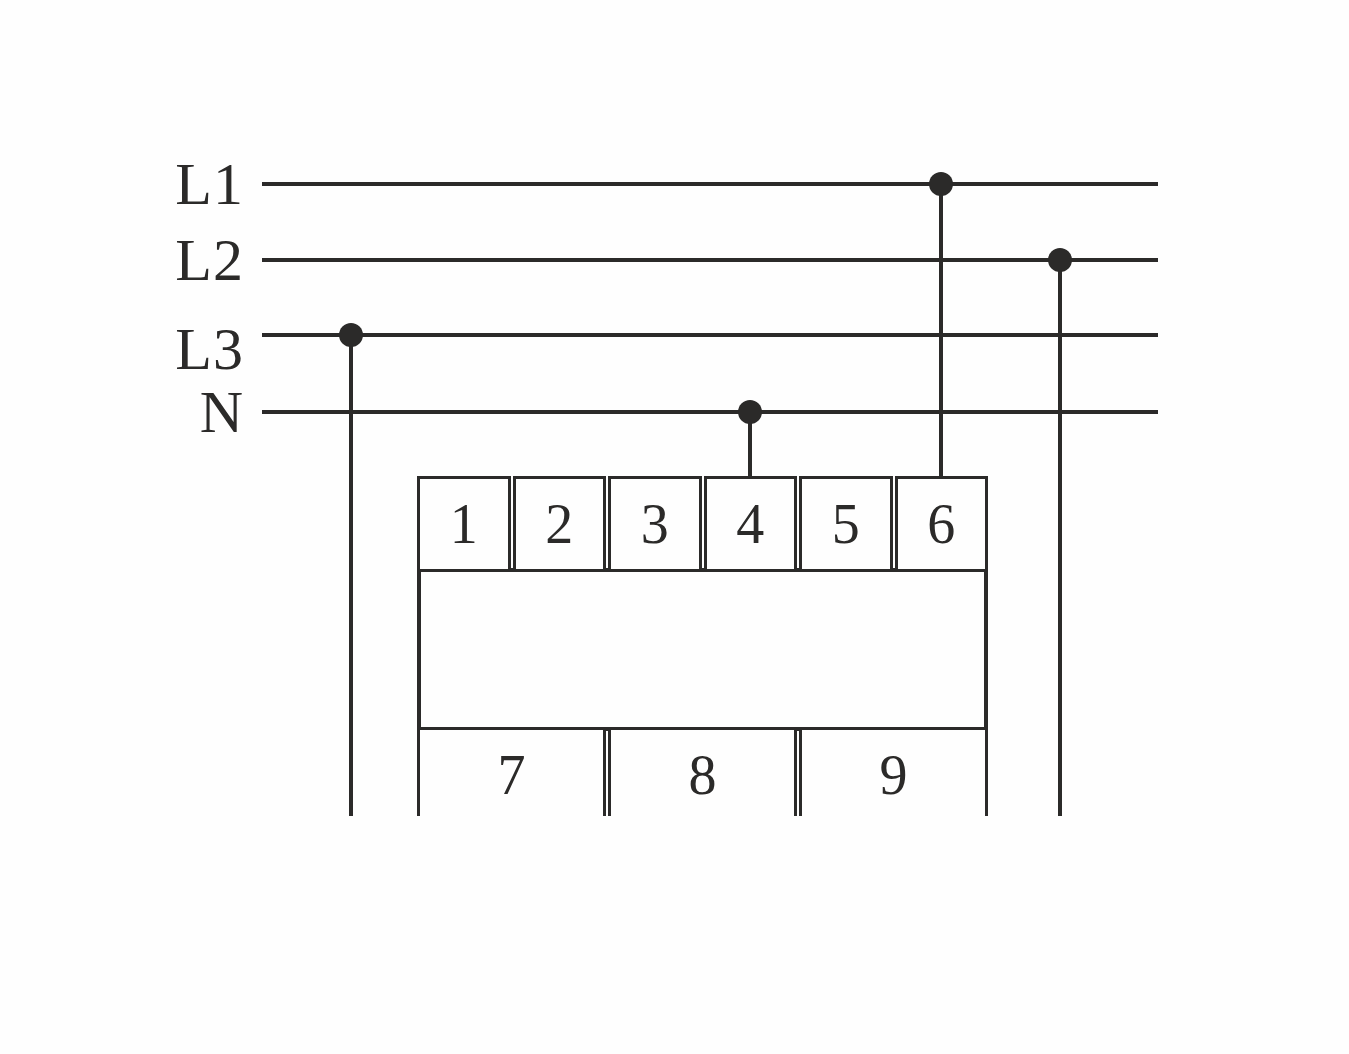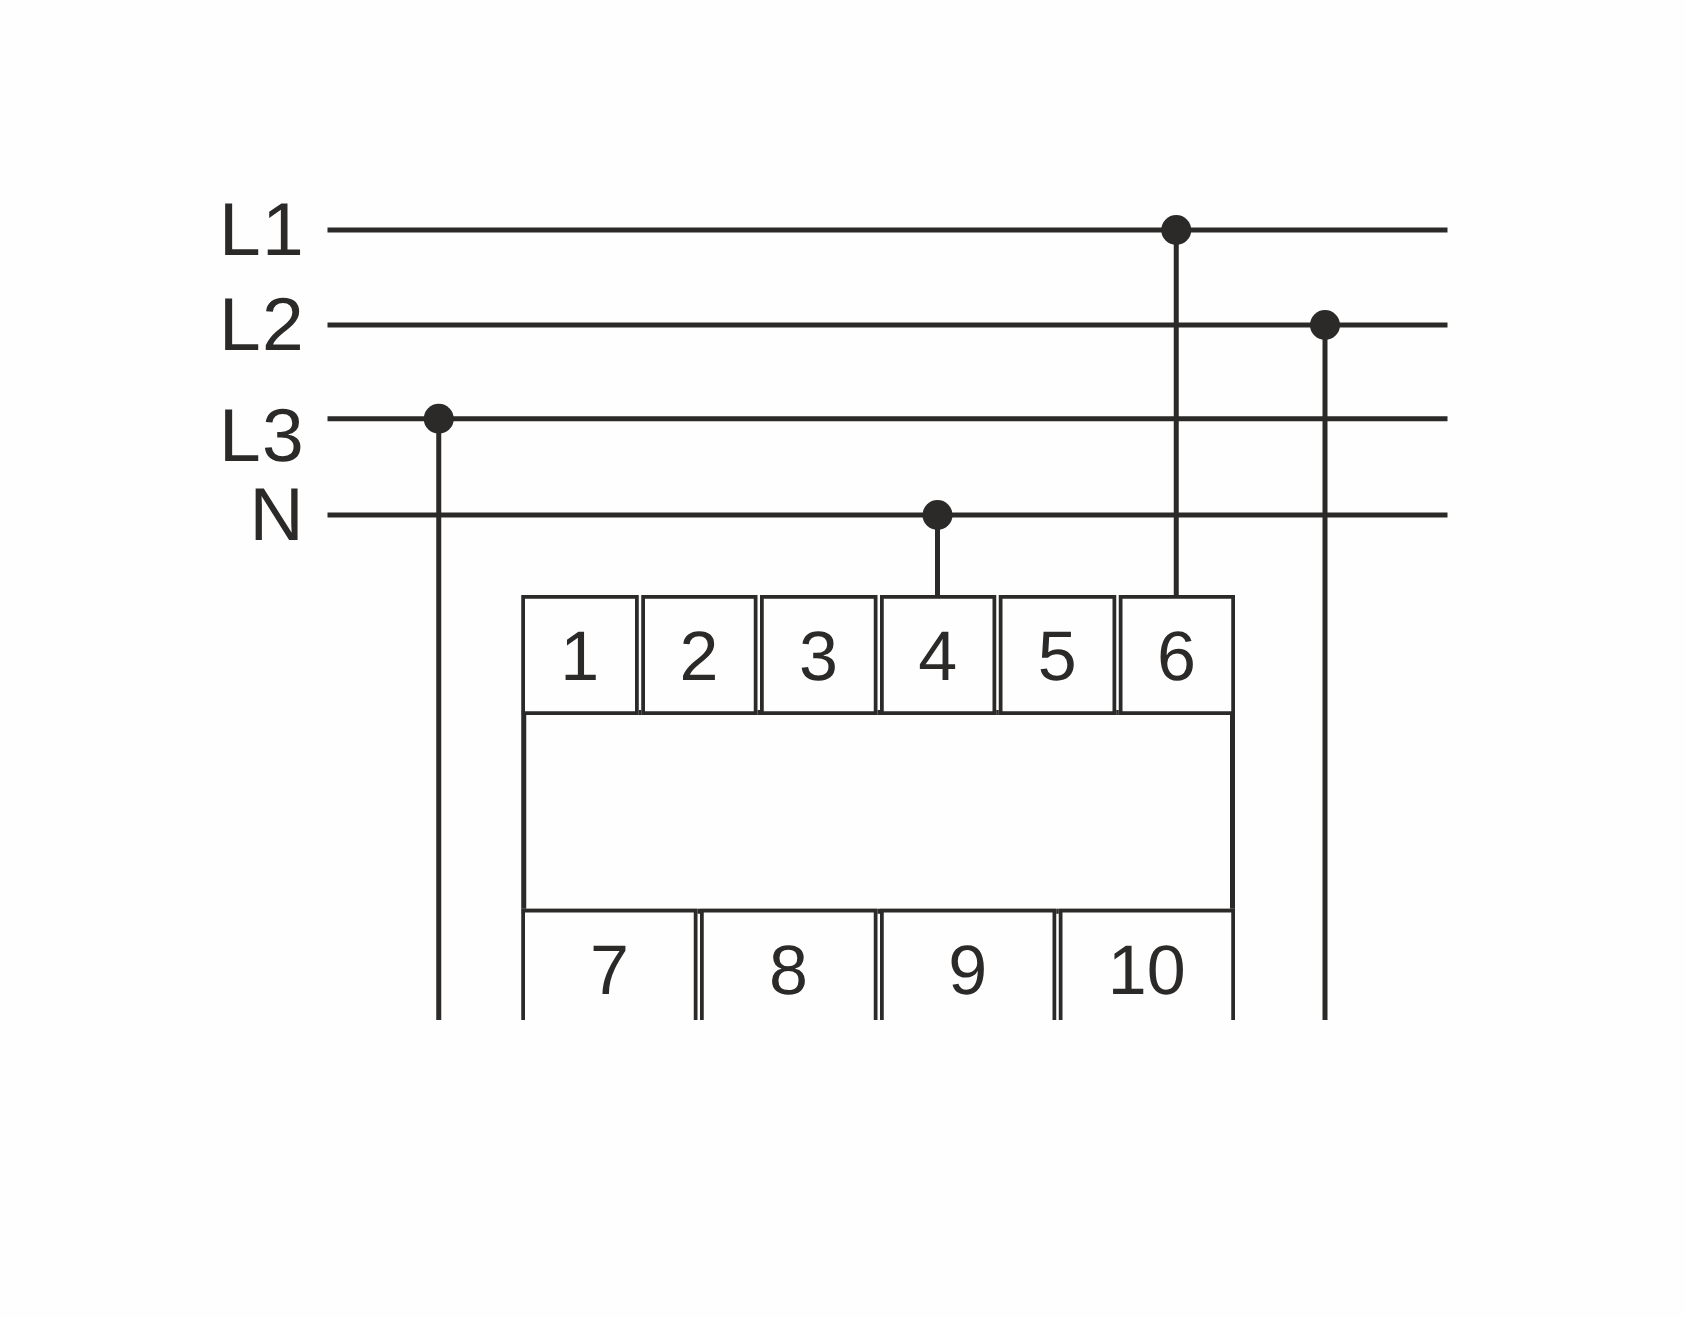"L1" .canvas { font-family: Liberation Sans, sans-serif -> Liberation Serif, serif }
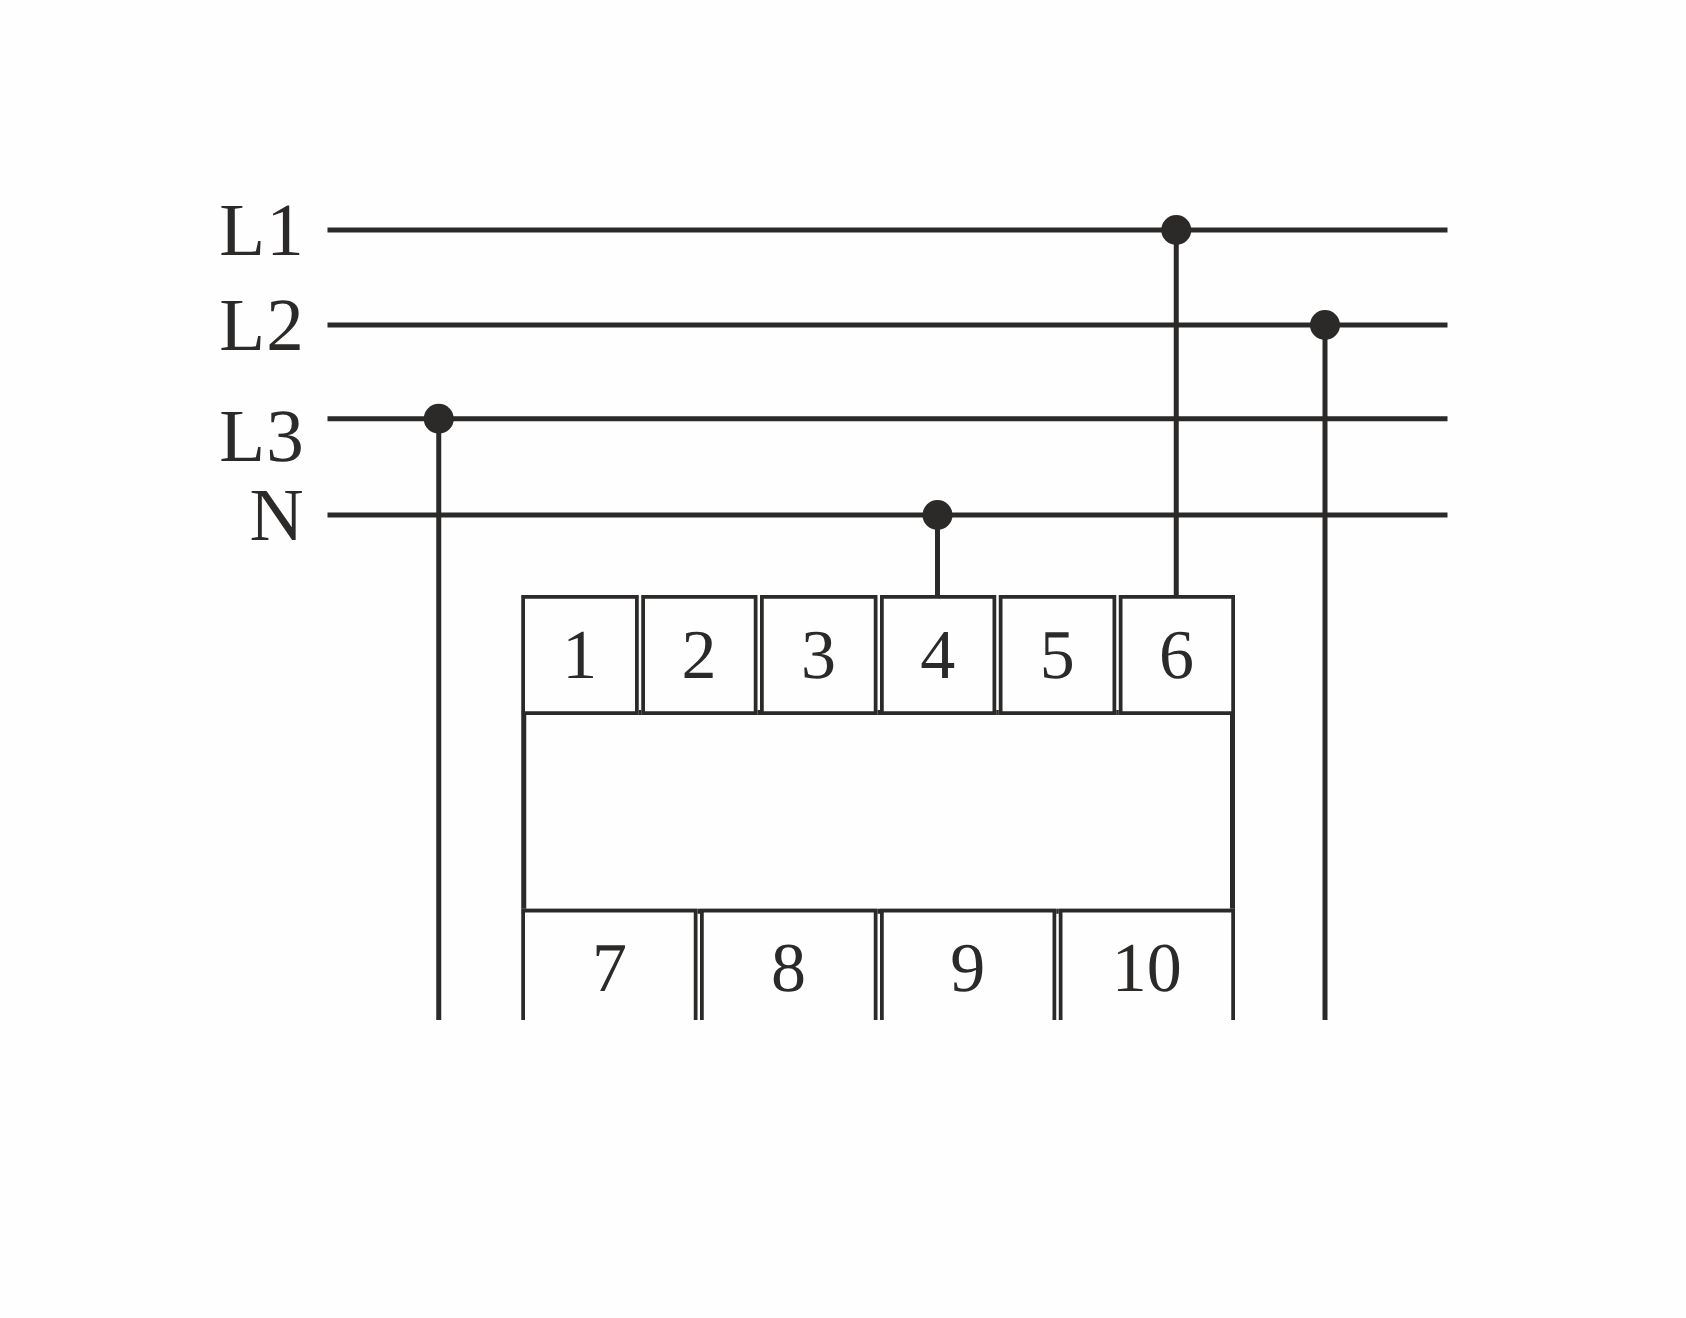"10" div.cell { html: <div>10</div> -> none }
